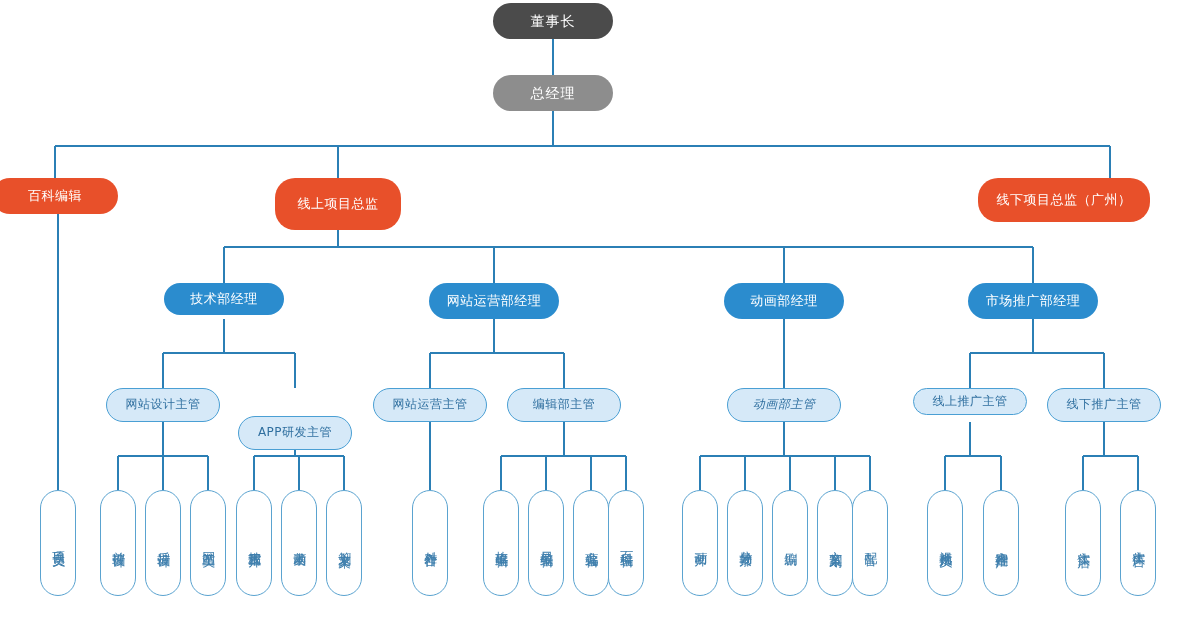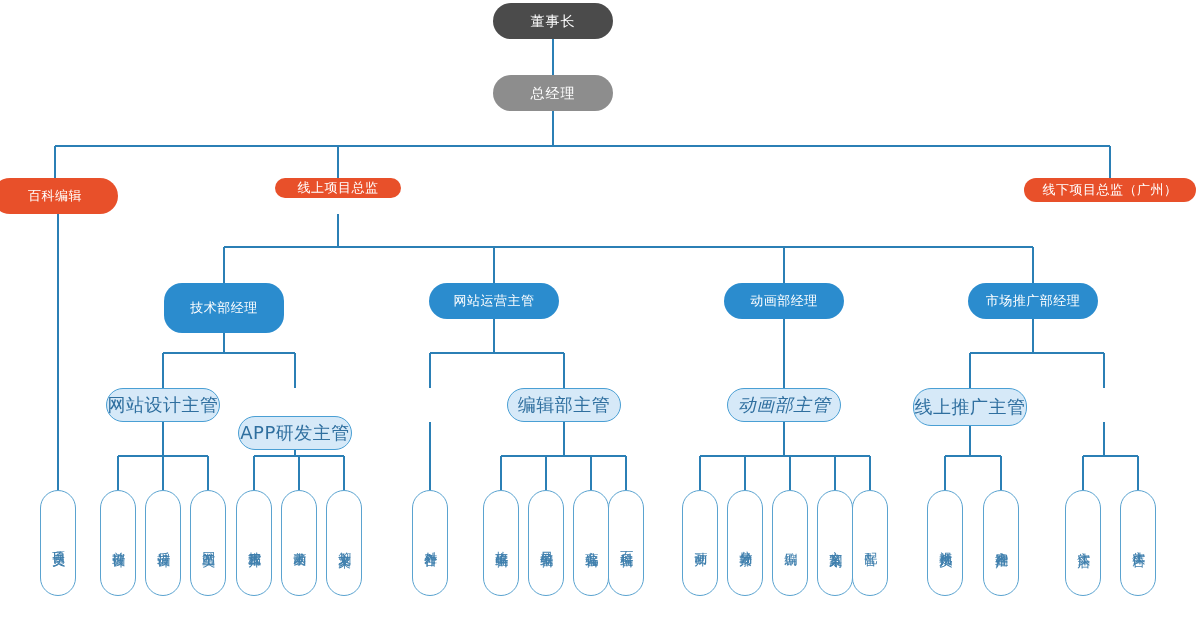"线上项目总监" div.node { height: 20px -> 52px }
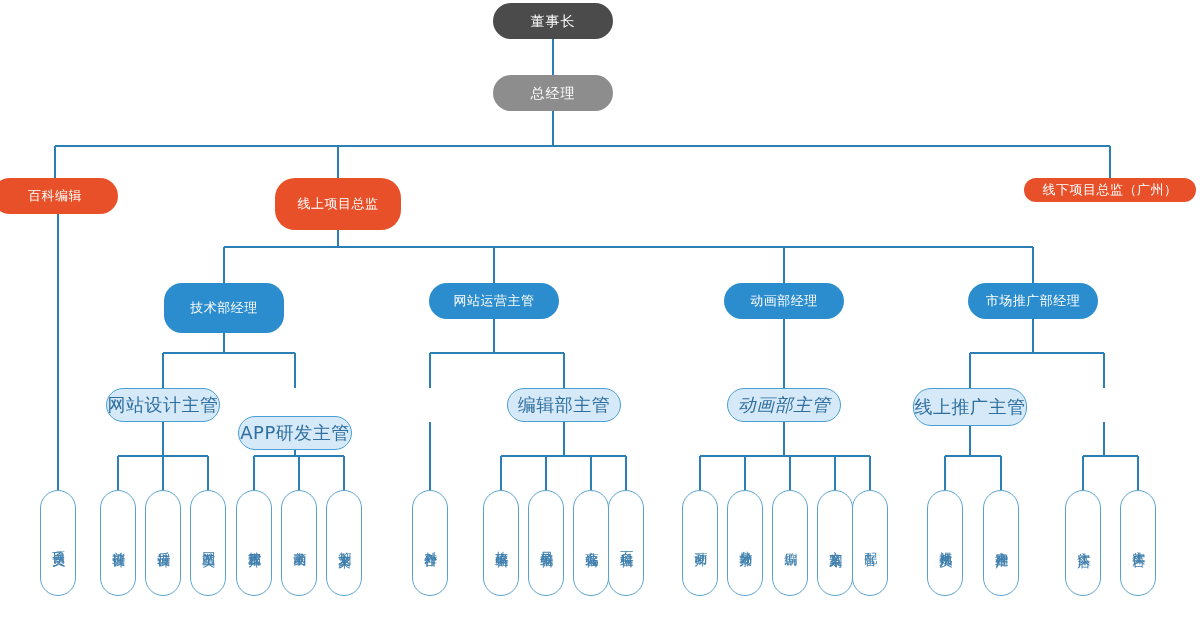"线下项目总监（广州）" div.node { height: 24px -> 44px; left: 1024px -> 978px }
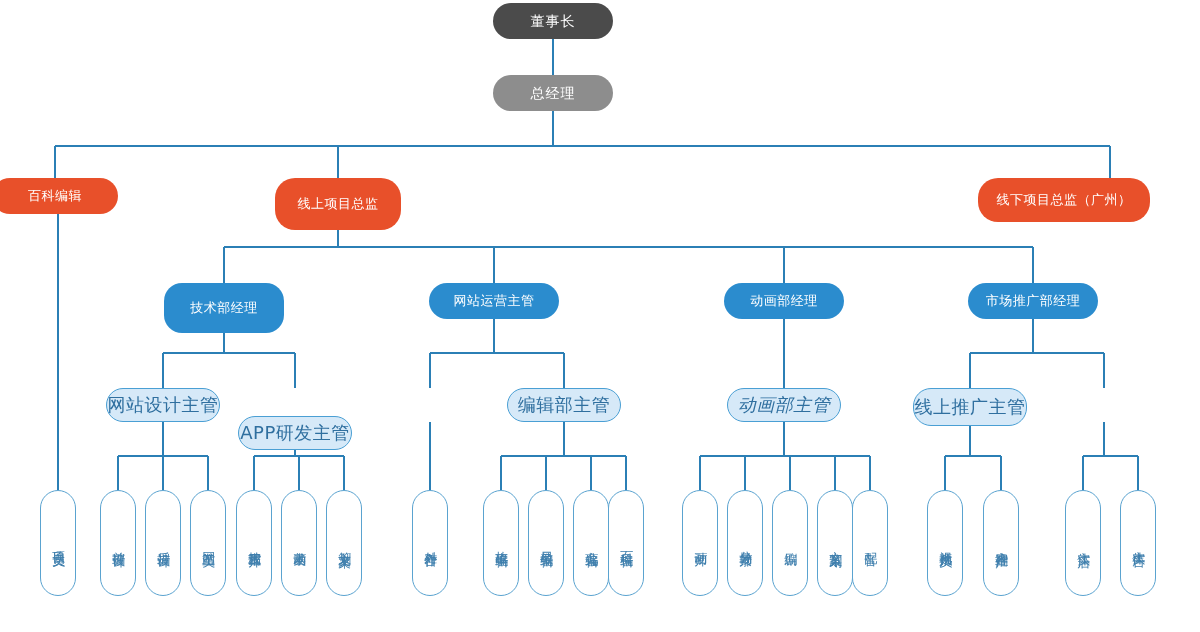"技术部经理" div.node { height: 50px -> 32px }
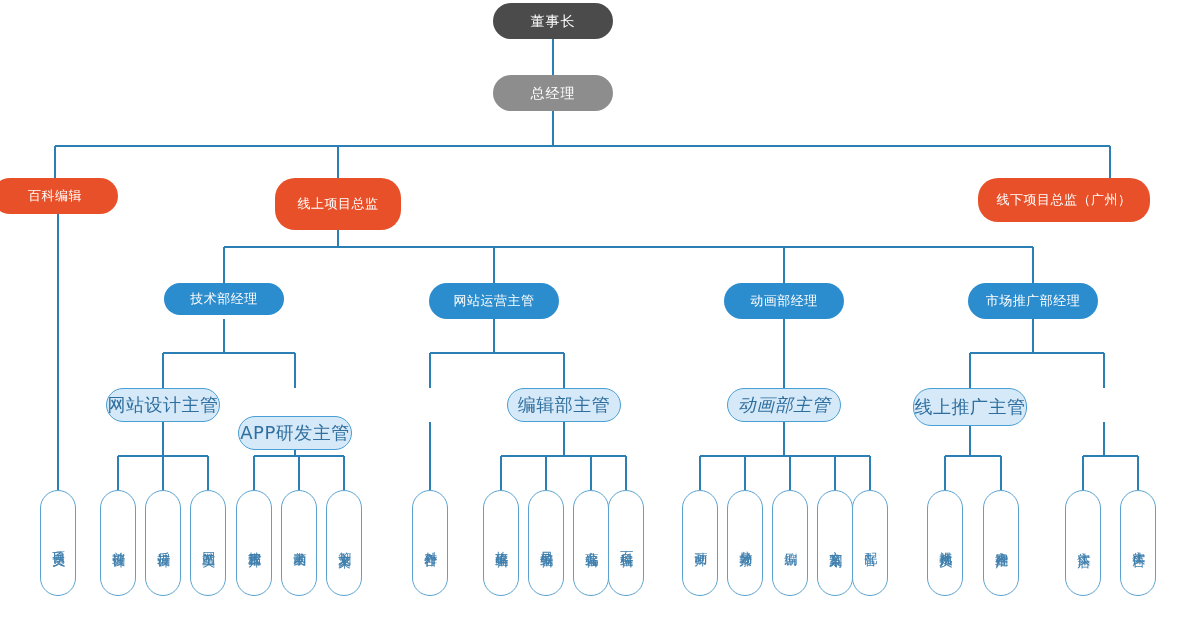"网站运营主管" span { text: 主管 -> 部经理 }
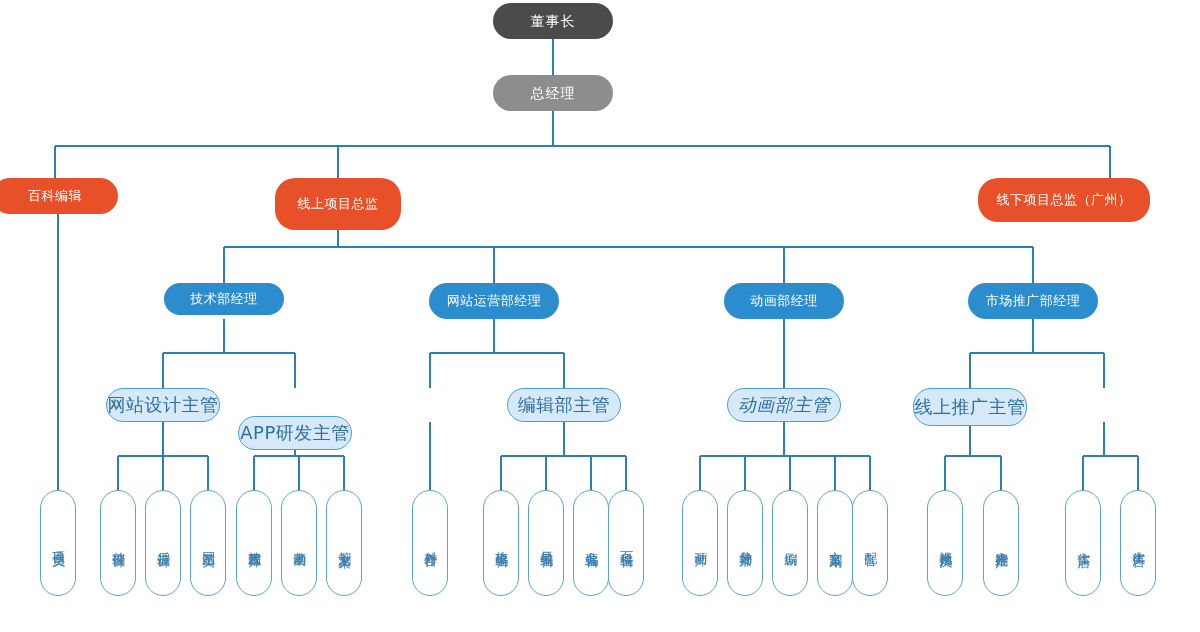"网站设计主管" .n-sup { font-size: 18px -> 12px }
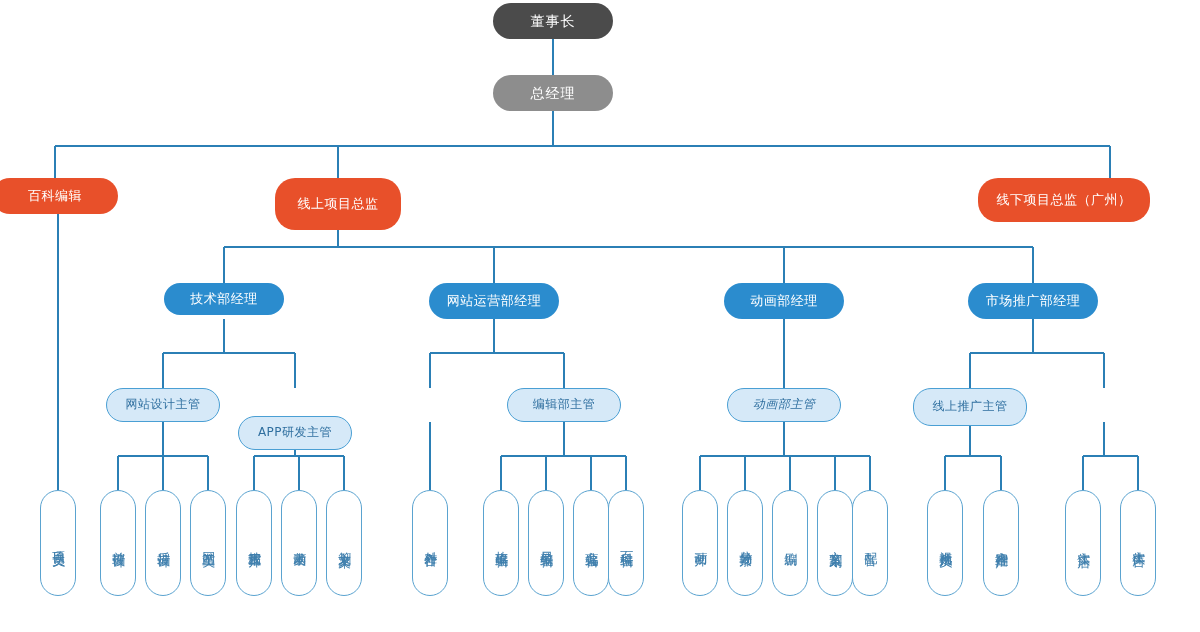"网站运营主管" div.node { html: none -> <div> <span>网站运营主管</span> </div> }
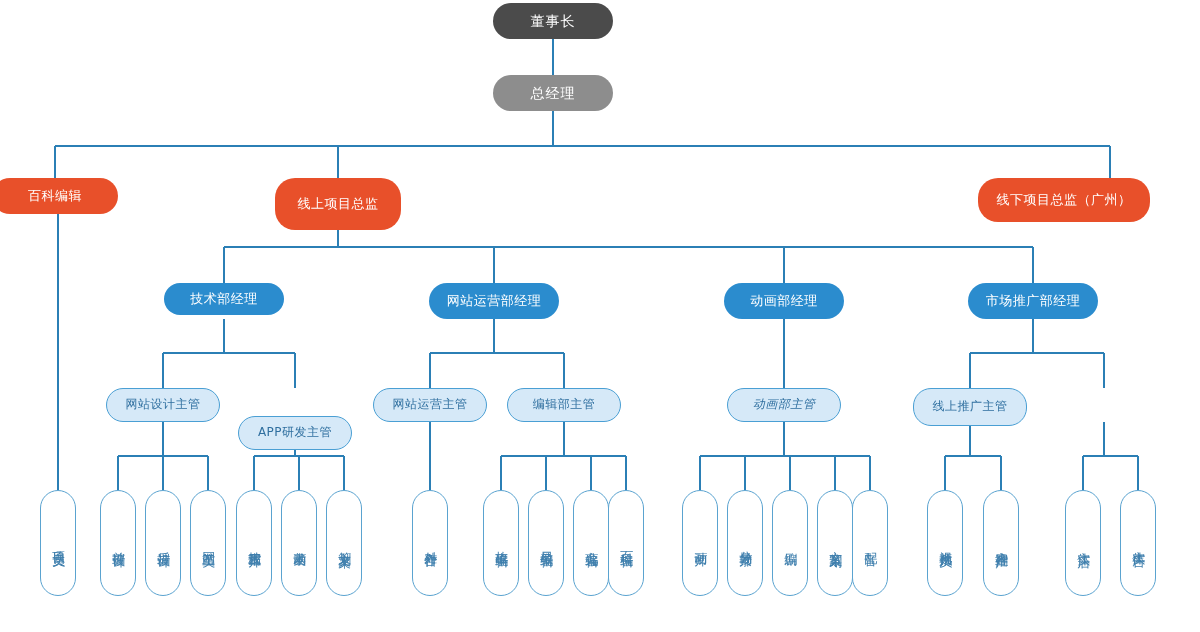"线上推广主管" div.node { height: 38px -> 27px }
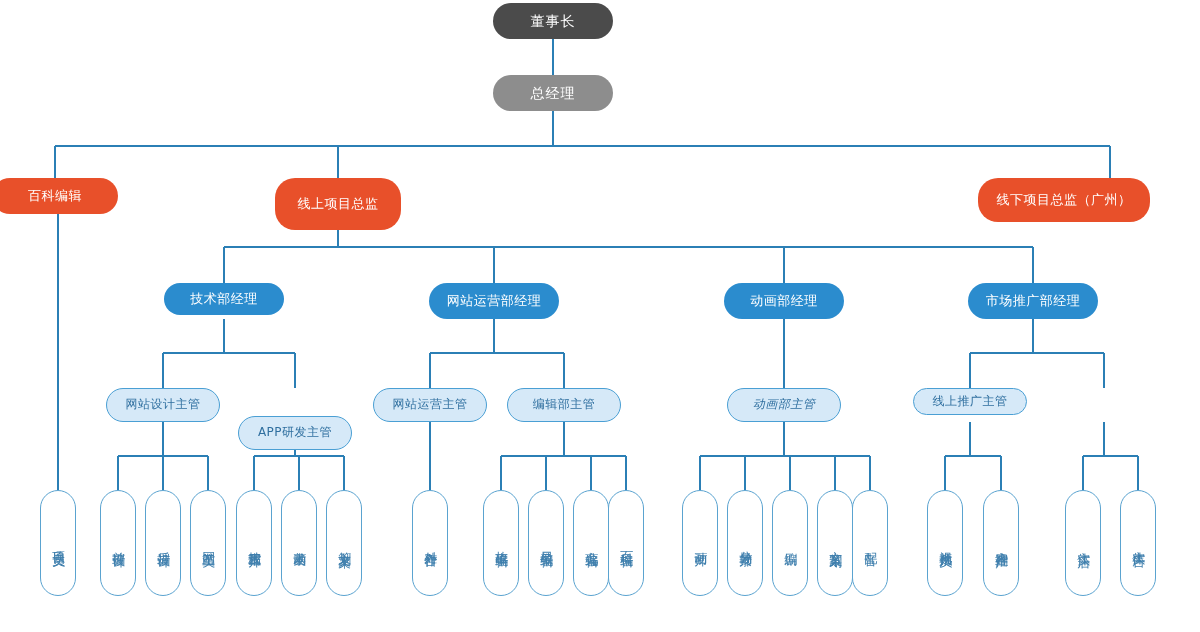"线下推广主管" div.node { html: none -> <div> <span>线下推广主管</span> </div> }
